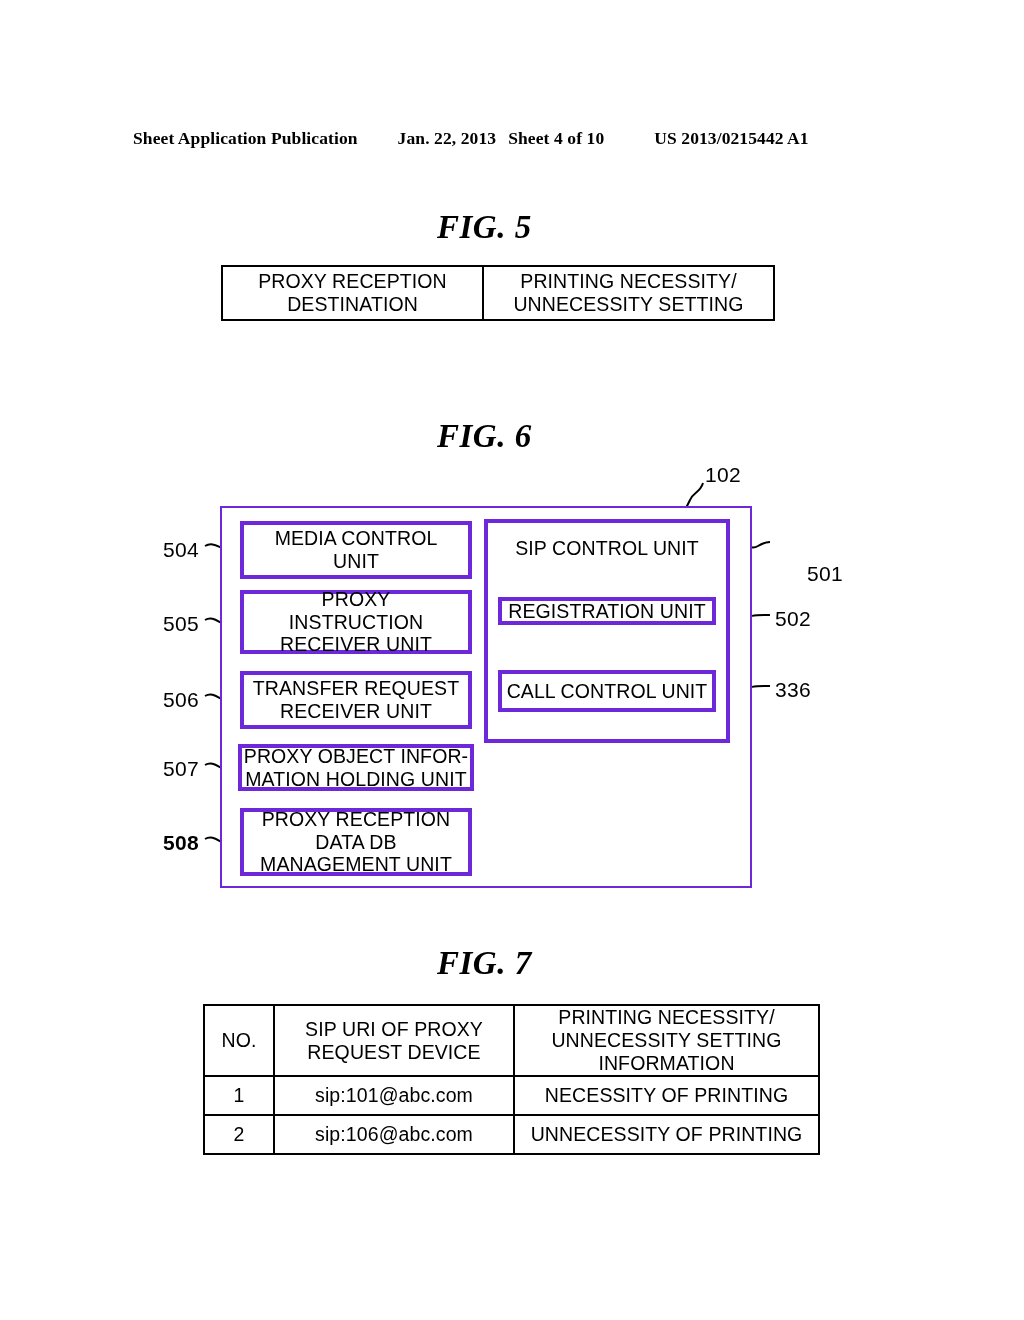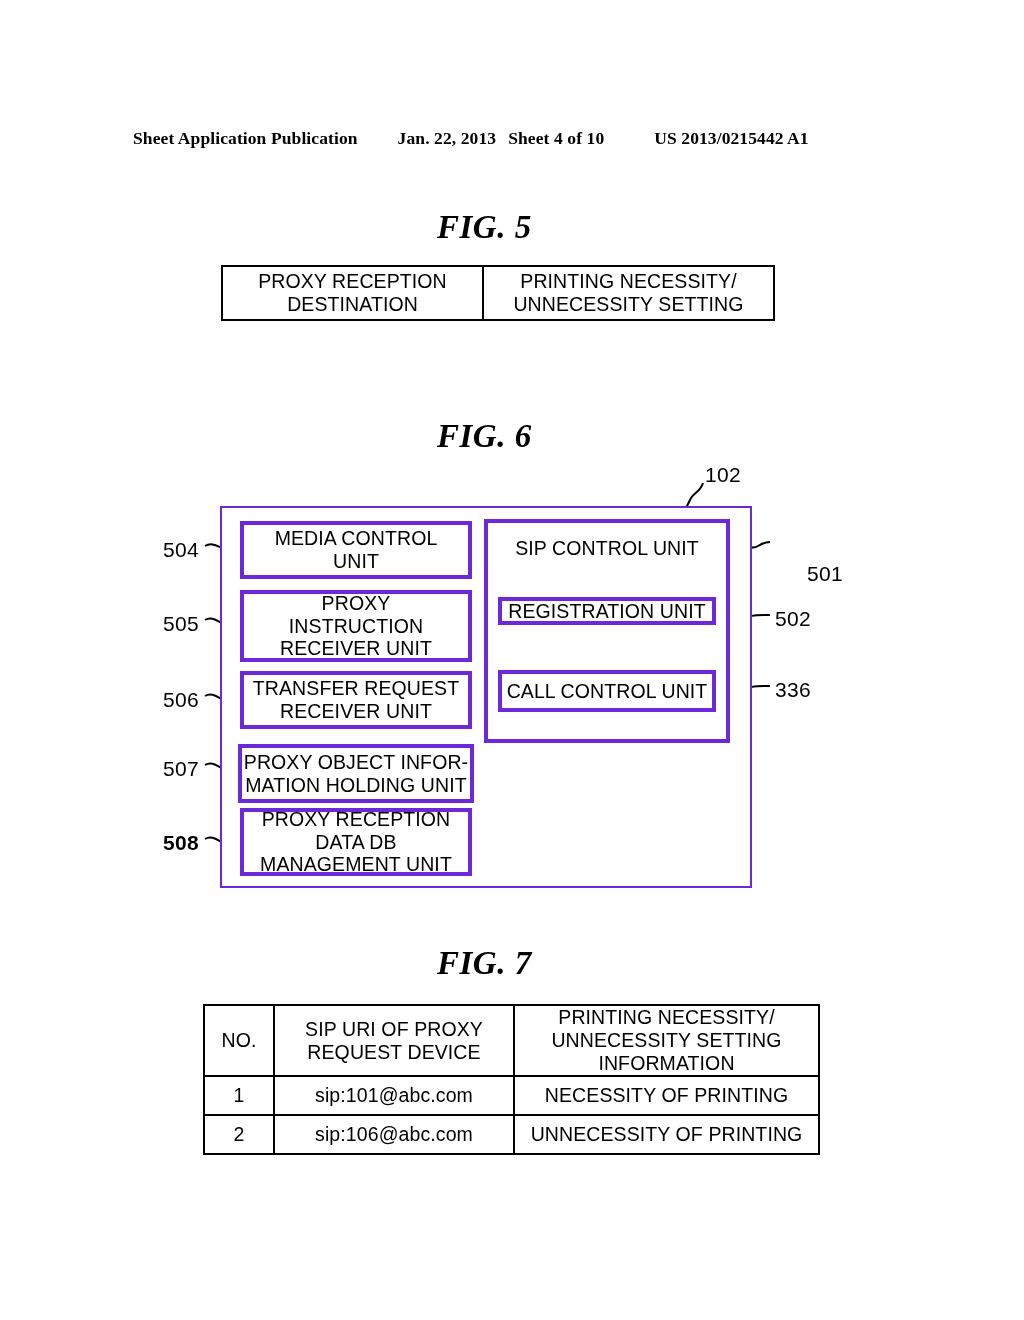"PROXY" #f6-505 { height: 72px -> 64px }
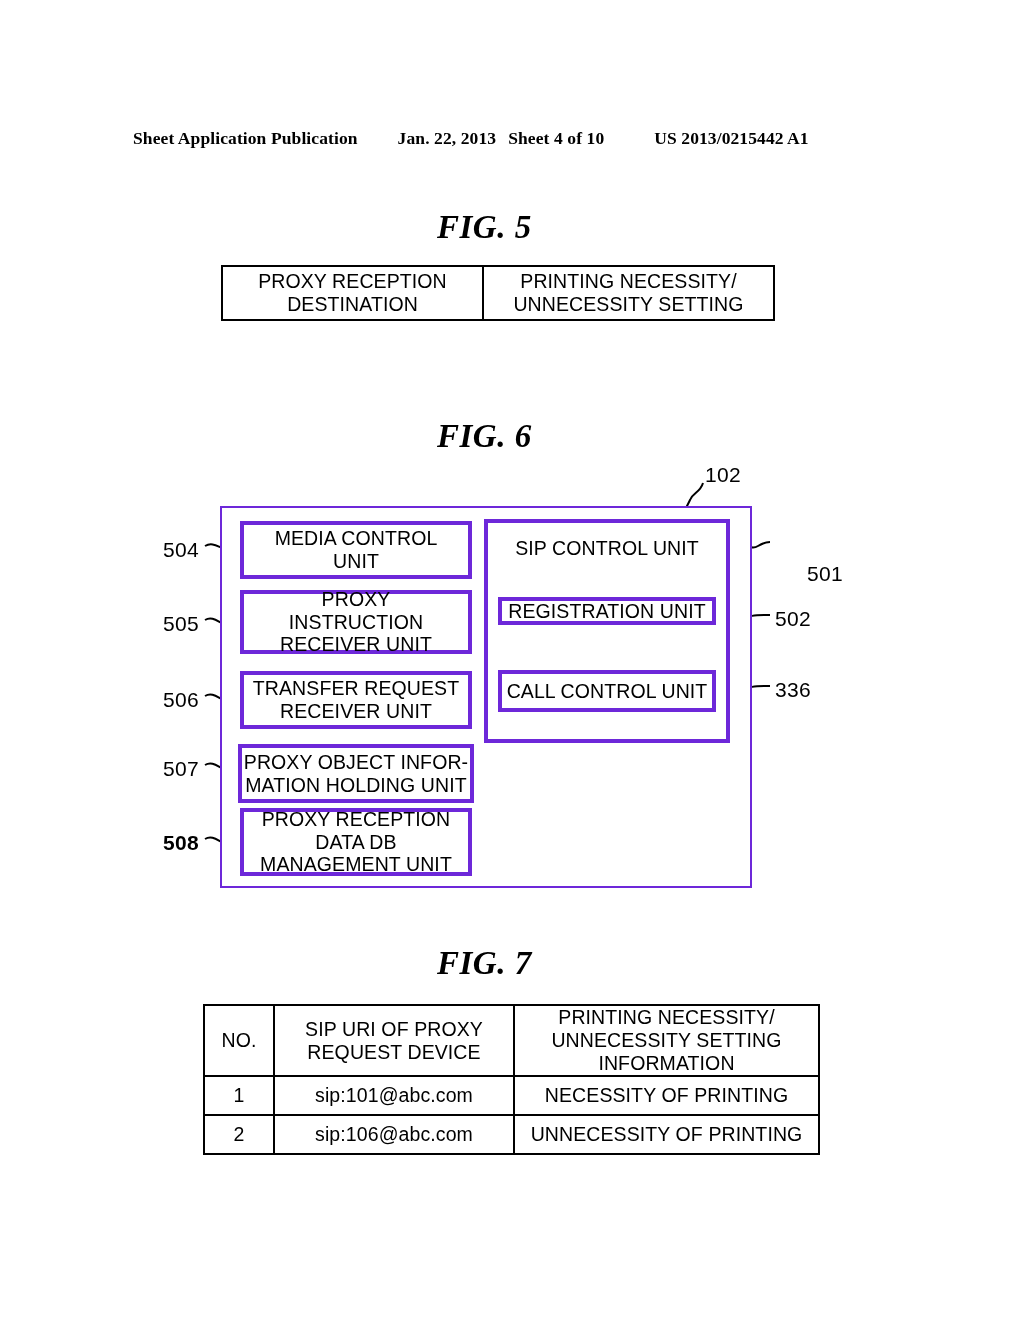"PROXY OBJECT INFOR-" #f6-507 { height: 59px -> 47px }
